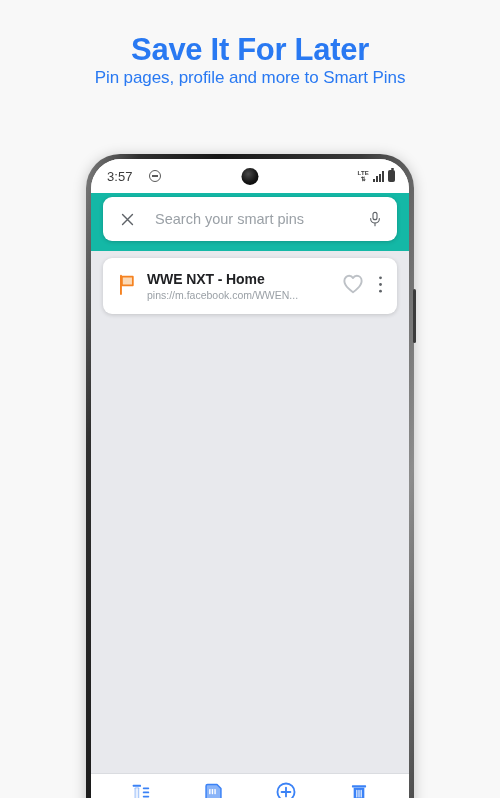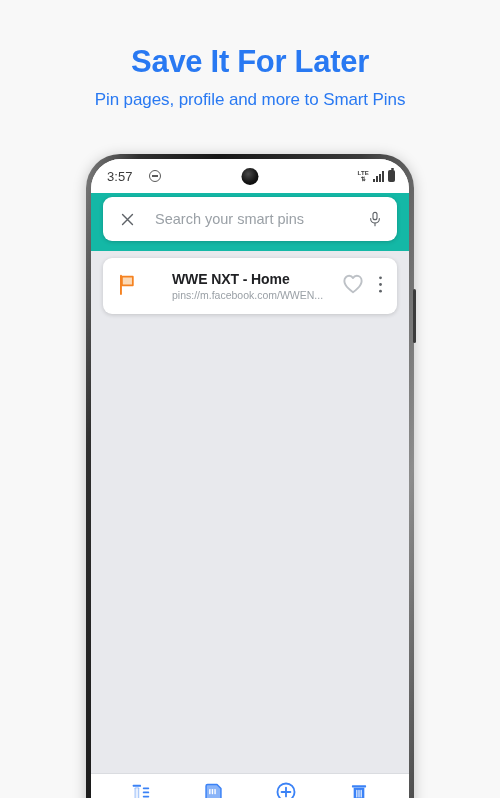"Save It For Later" .promo { padding-top: 44px -> 32px }
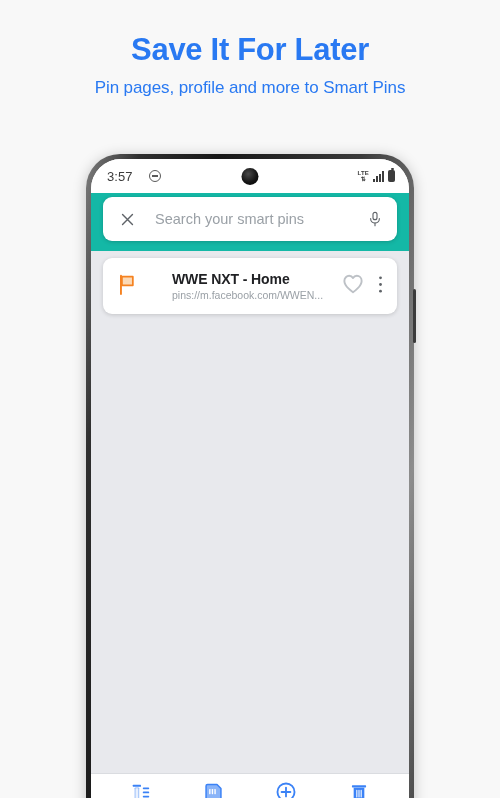"Pin pages, profile and more" .promo-sub { margin-top: 10px -> none }
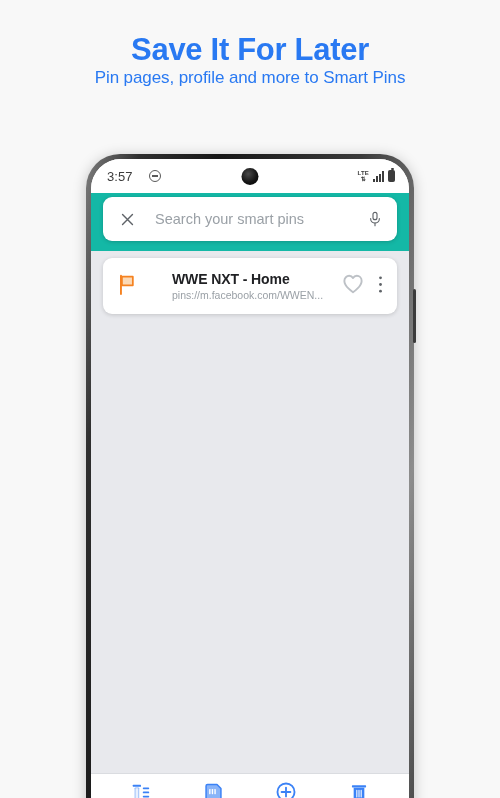"WWE NXT - Home" .pin-text { margin-left: 33px -> 8px }
